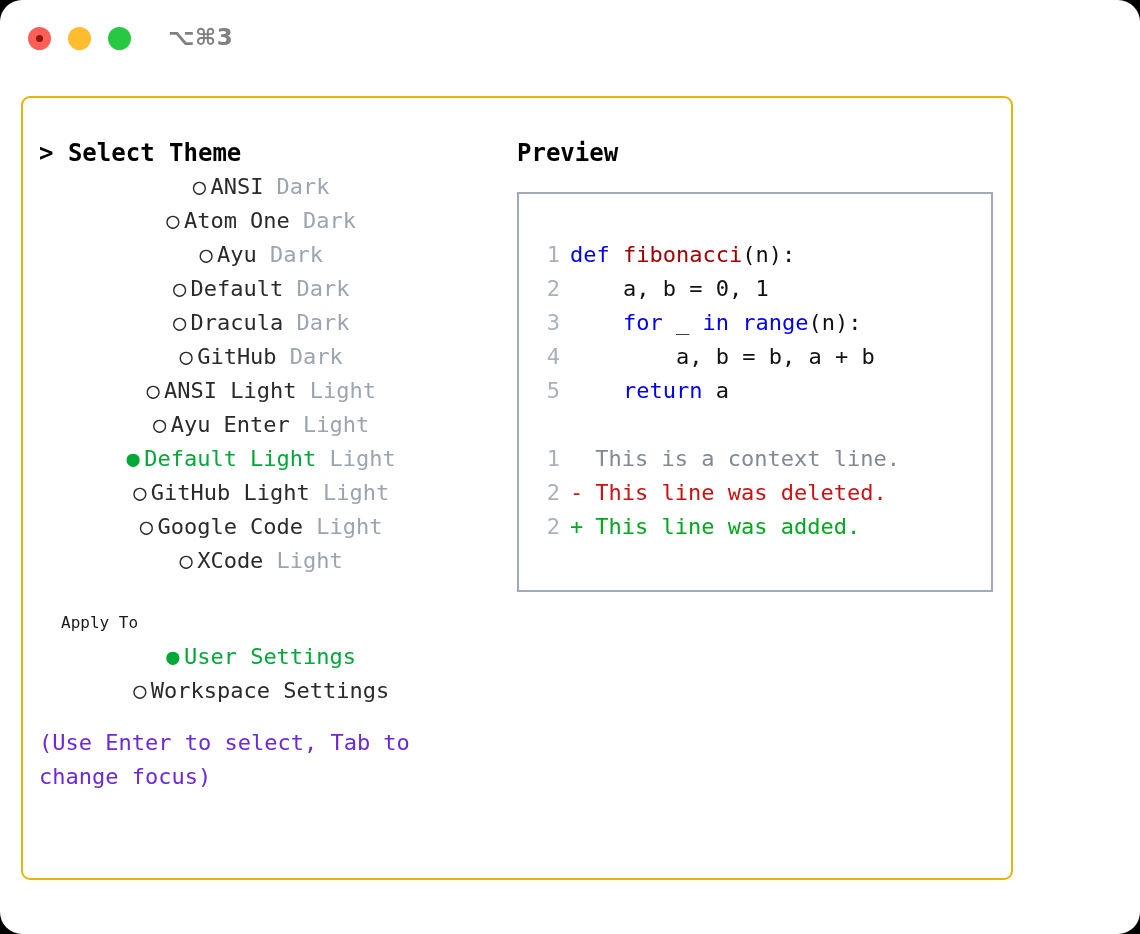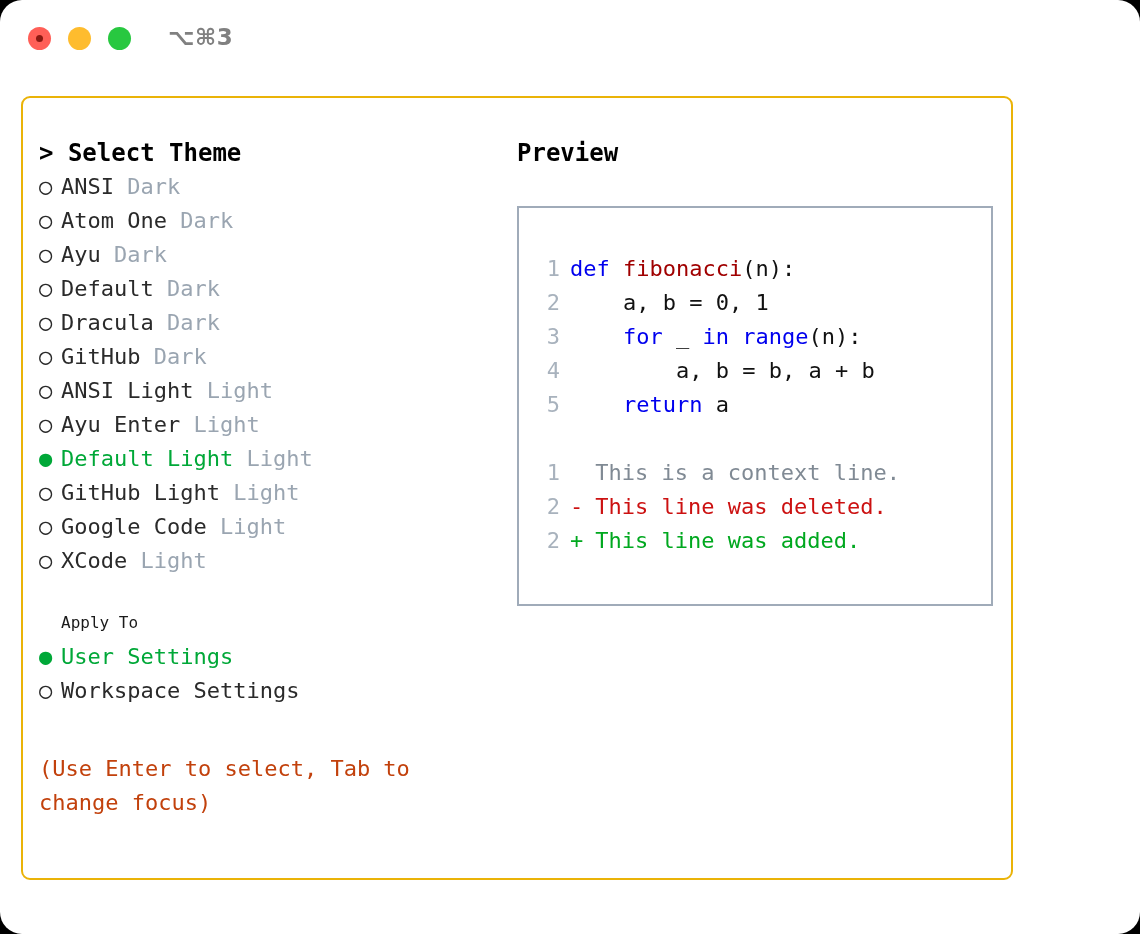"○ ANSI Dark" .opt-row { text-align: none -> center }
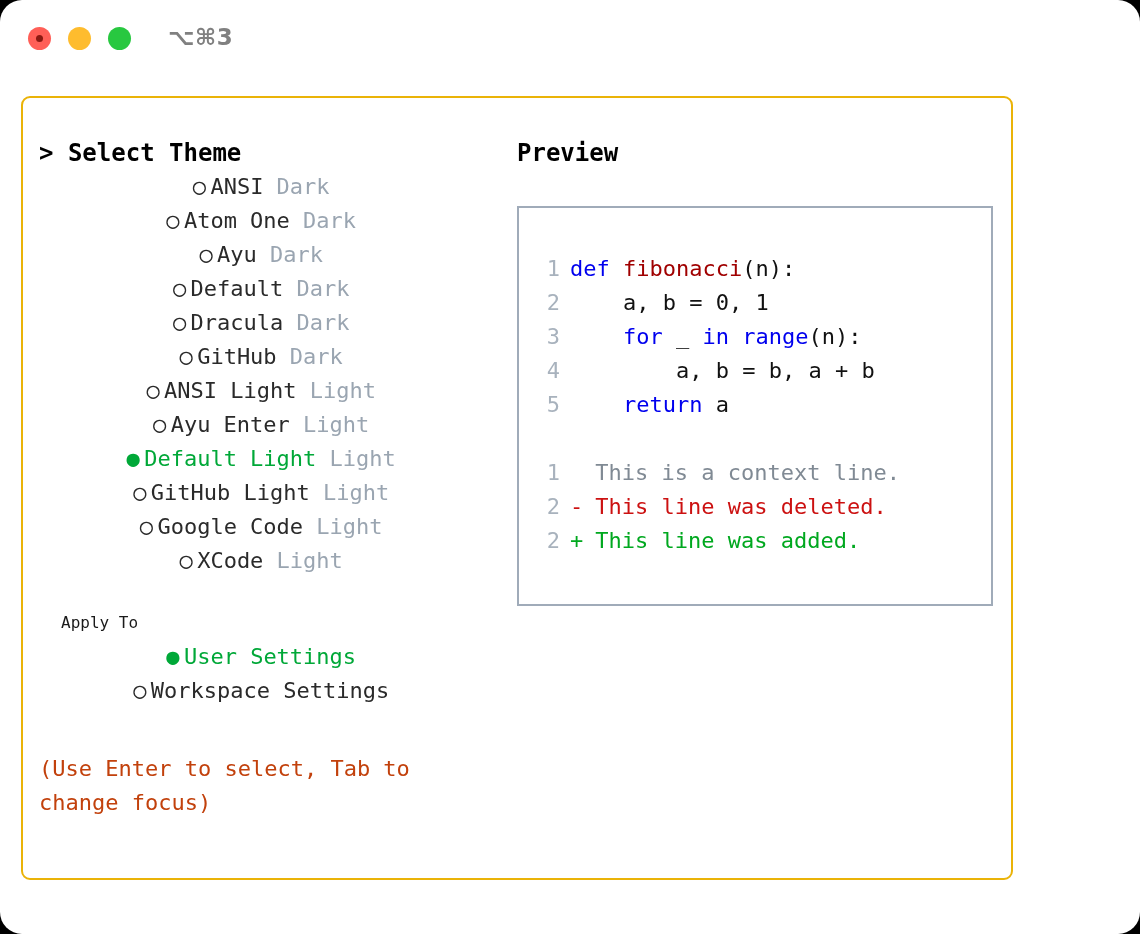"1 def fibonacci(n):" #preview-box { margin-top: 36px -> 22px }
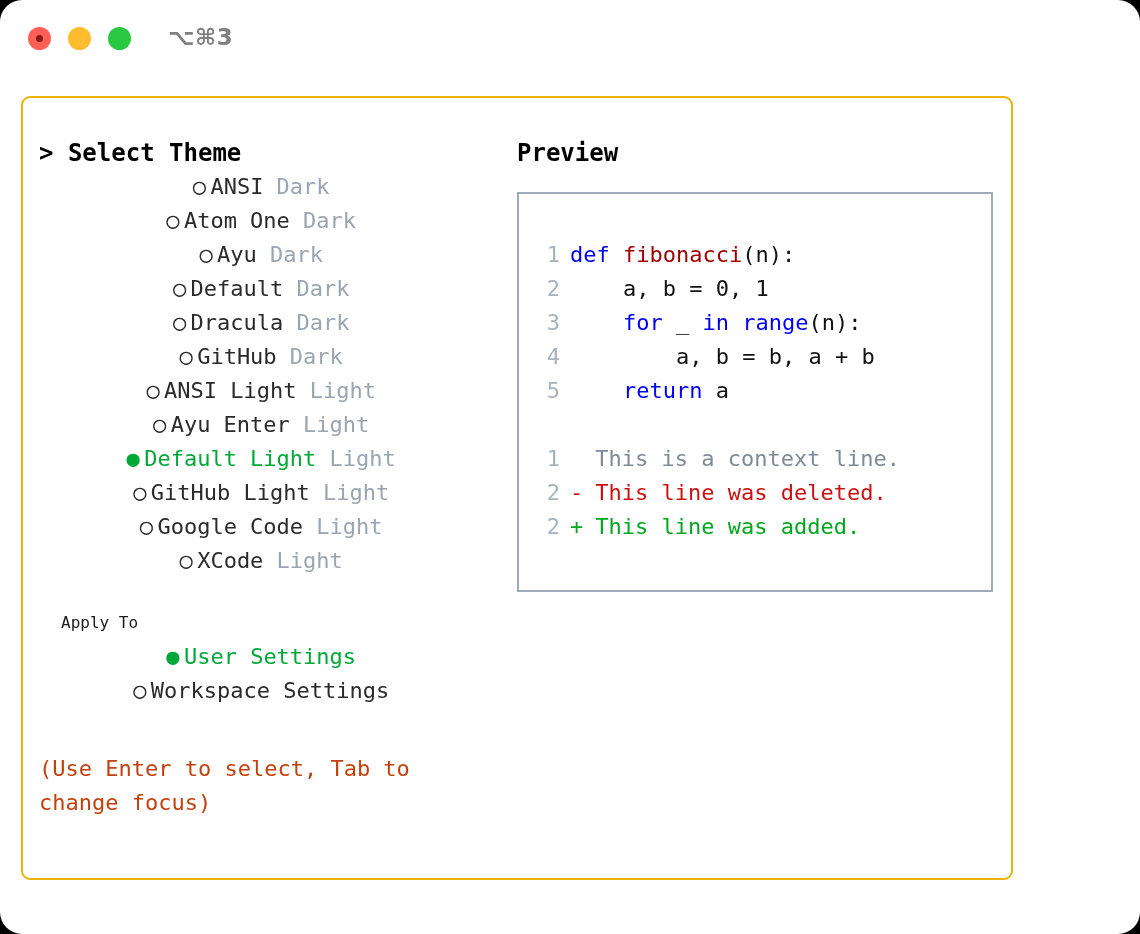"(Use Enter to select, Tab" #hint-text { color: #c2410c -> #6d28d9; margin-top: 44px -> 18px }
